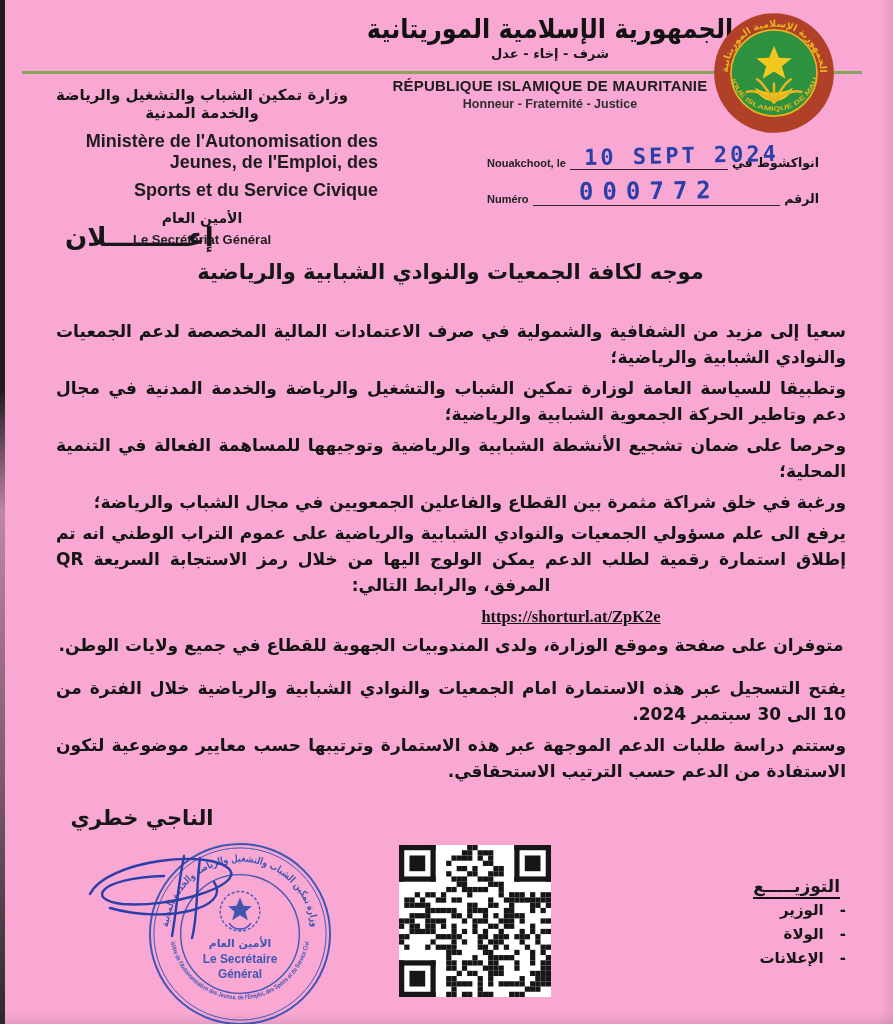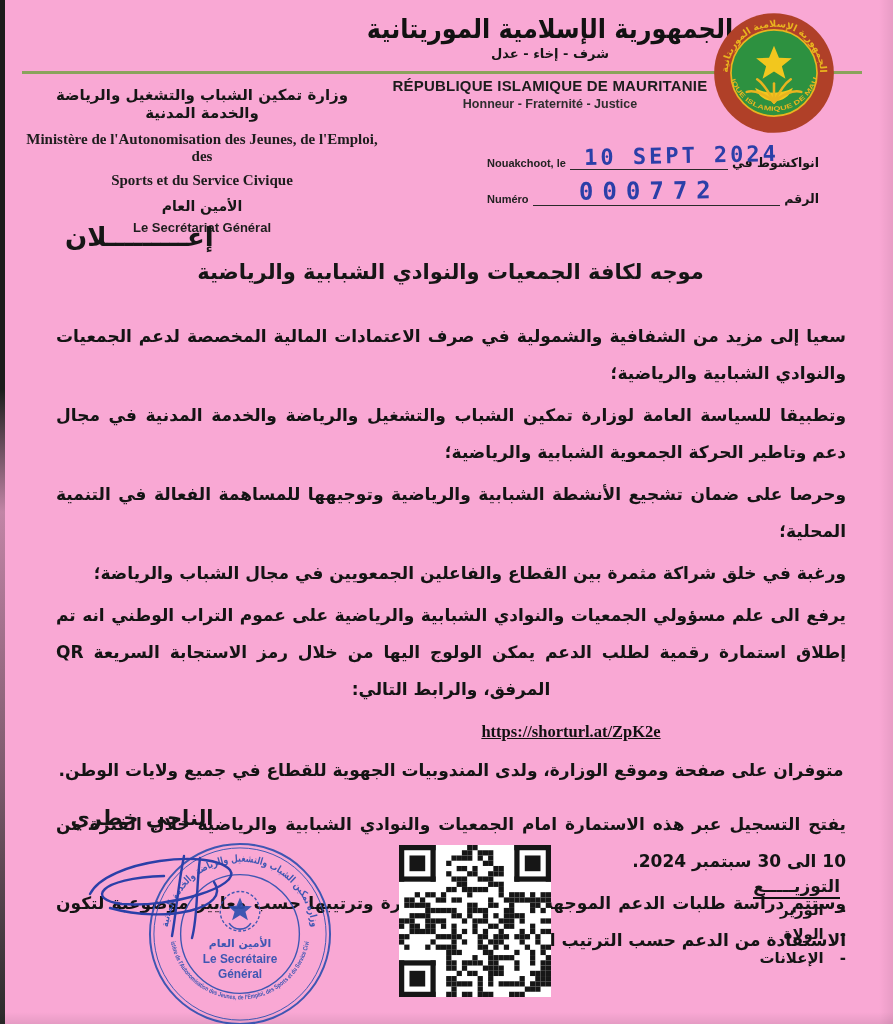"Ministère de l'Autonomisation des Jeunes, de l'Emploi, des" .min-fr { font-family: Liberation Serif, serif -> Liberation Sans, sans-serif; font-size: 15px -> 18px; text-align: none -> right }
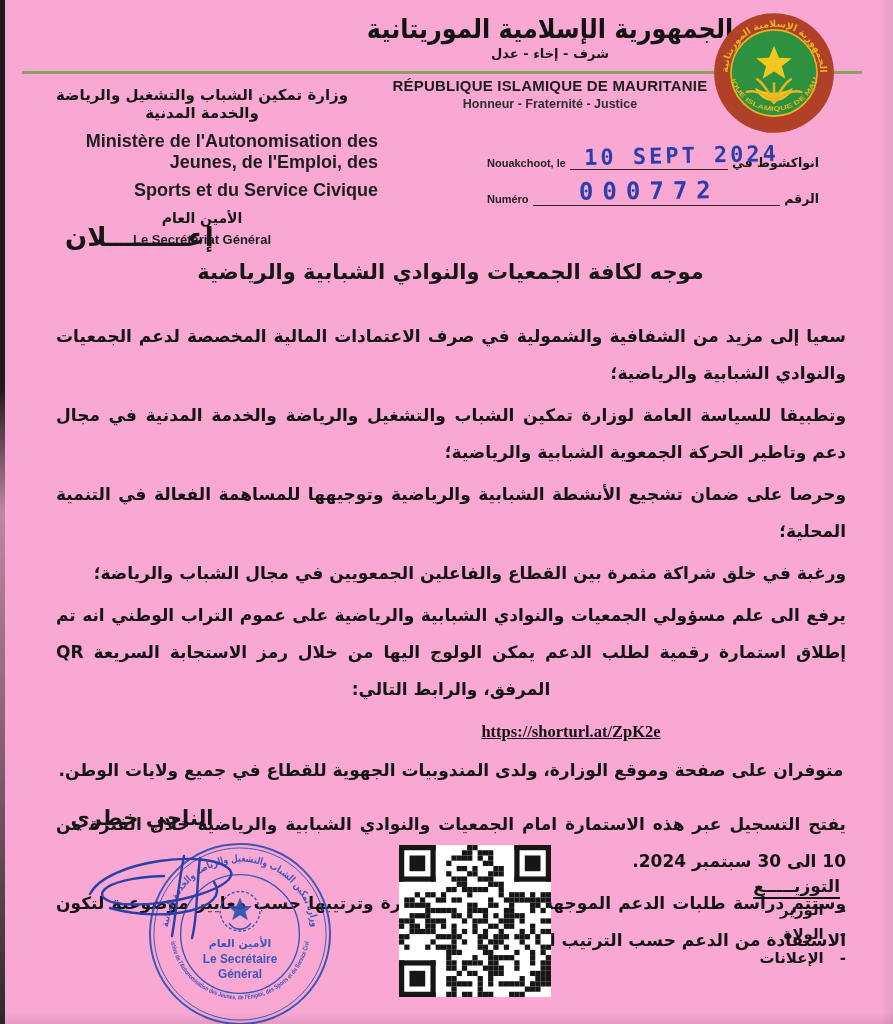"سعيا إلى مزيد من الشفافية" .body-text { line-height: 37px -> 26px }
